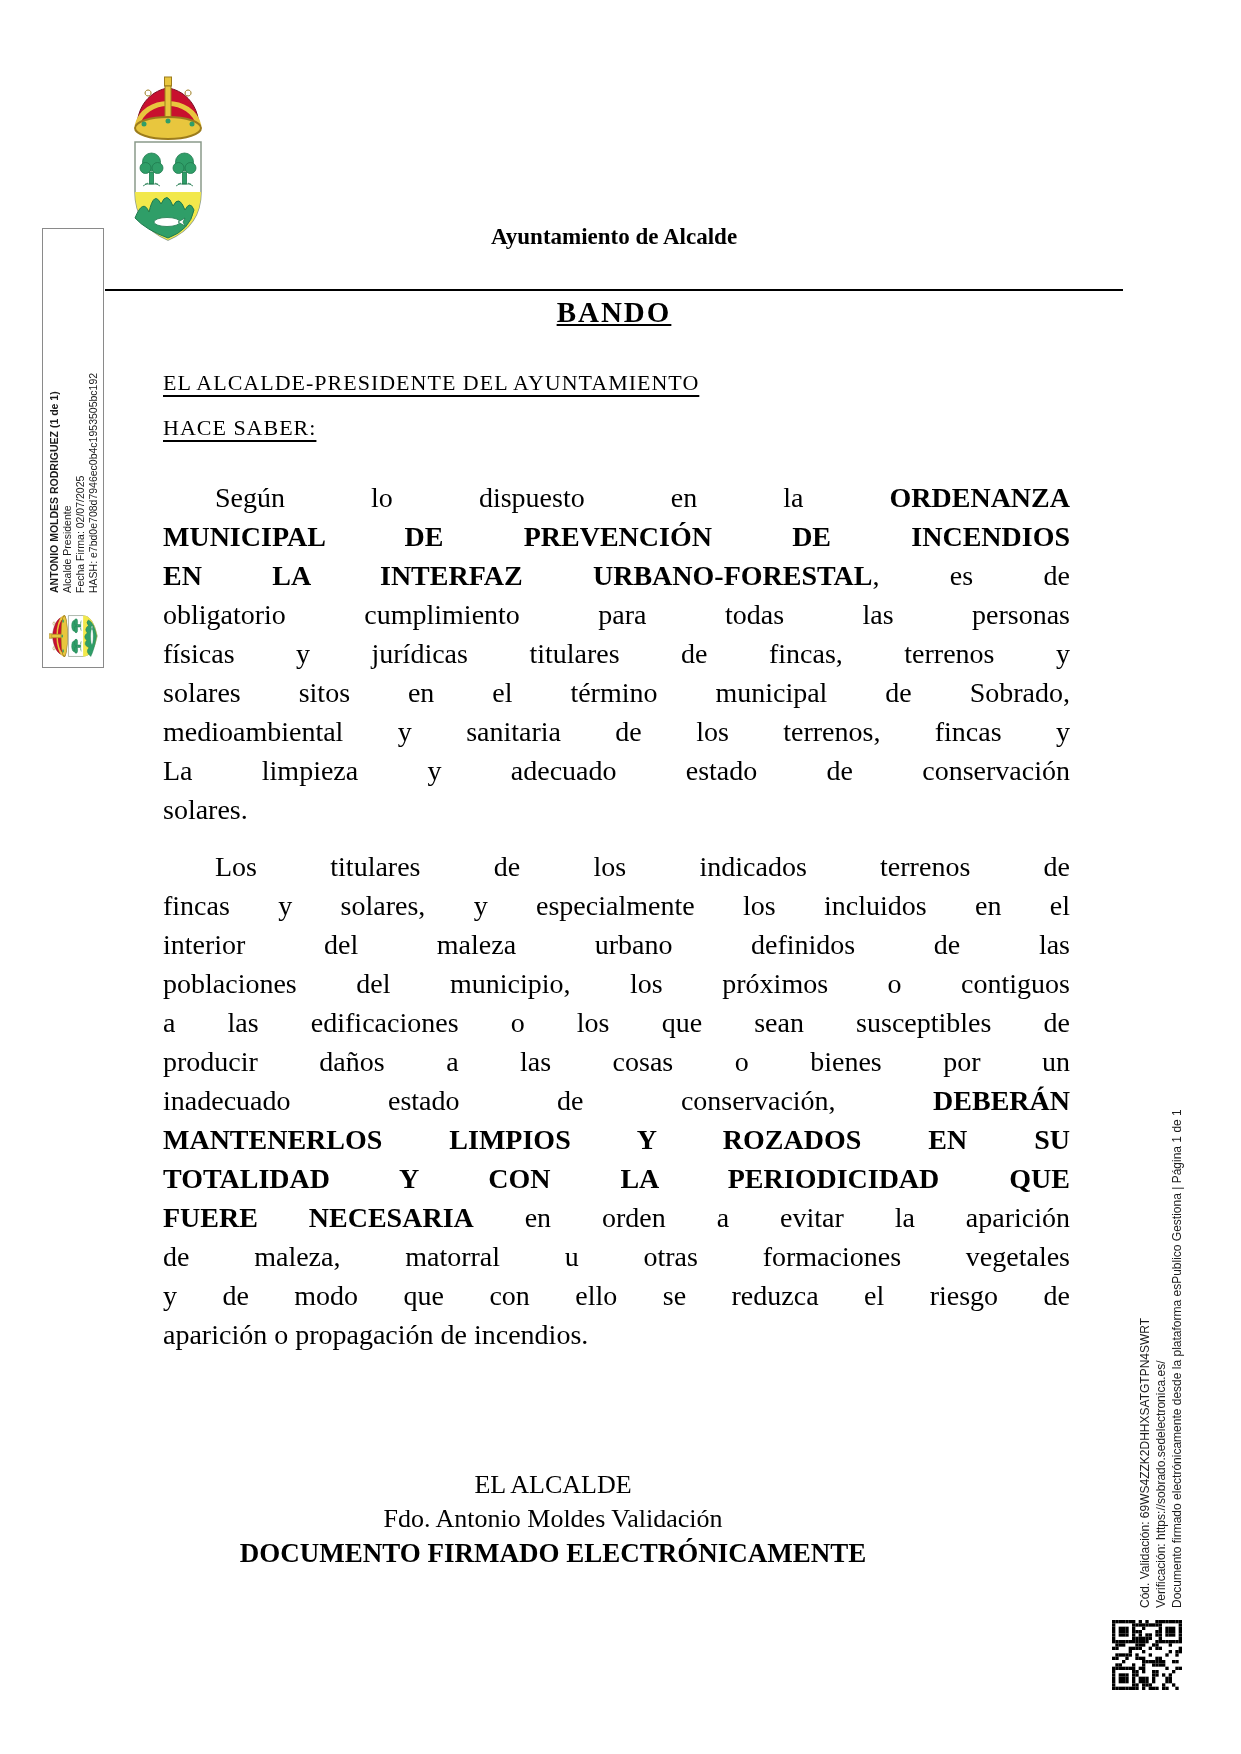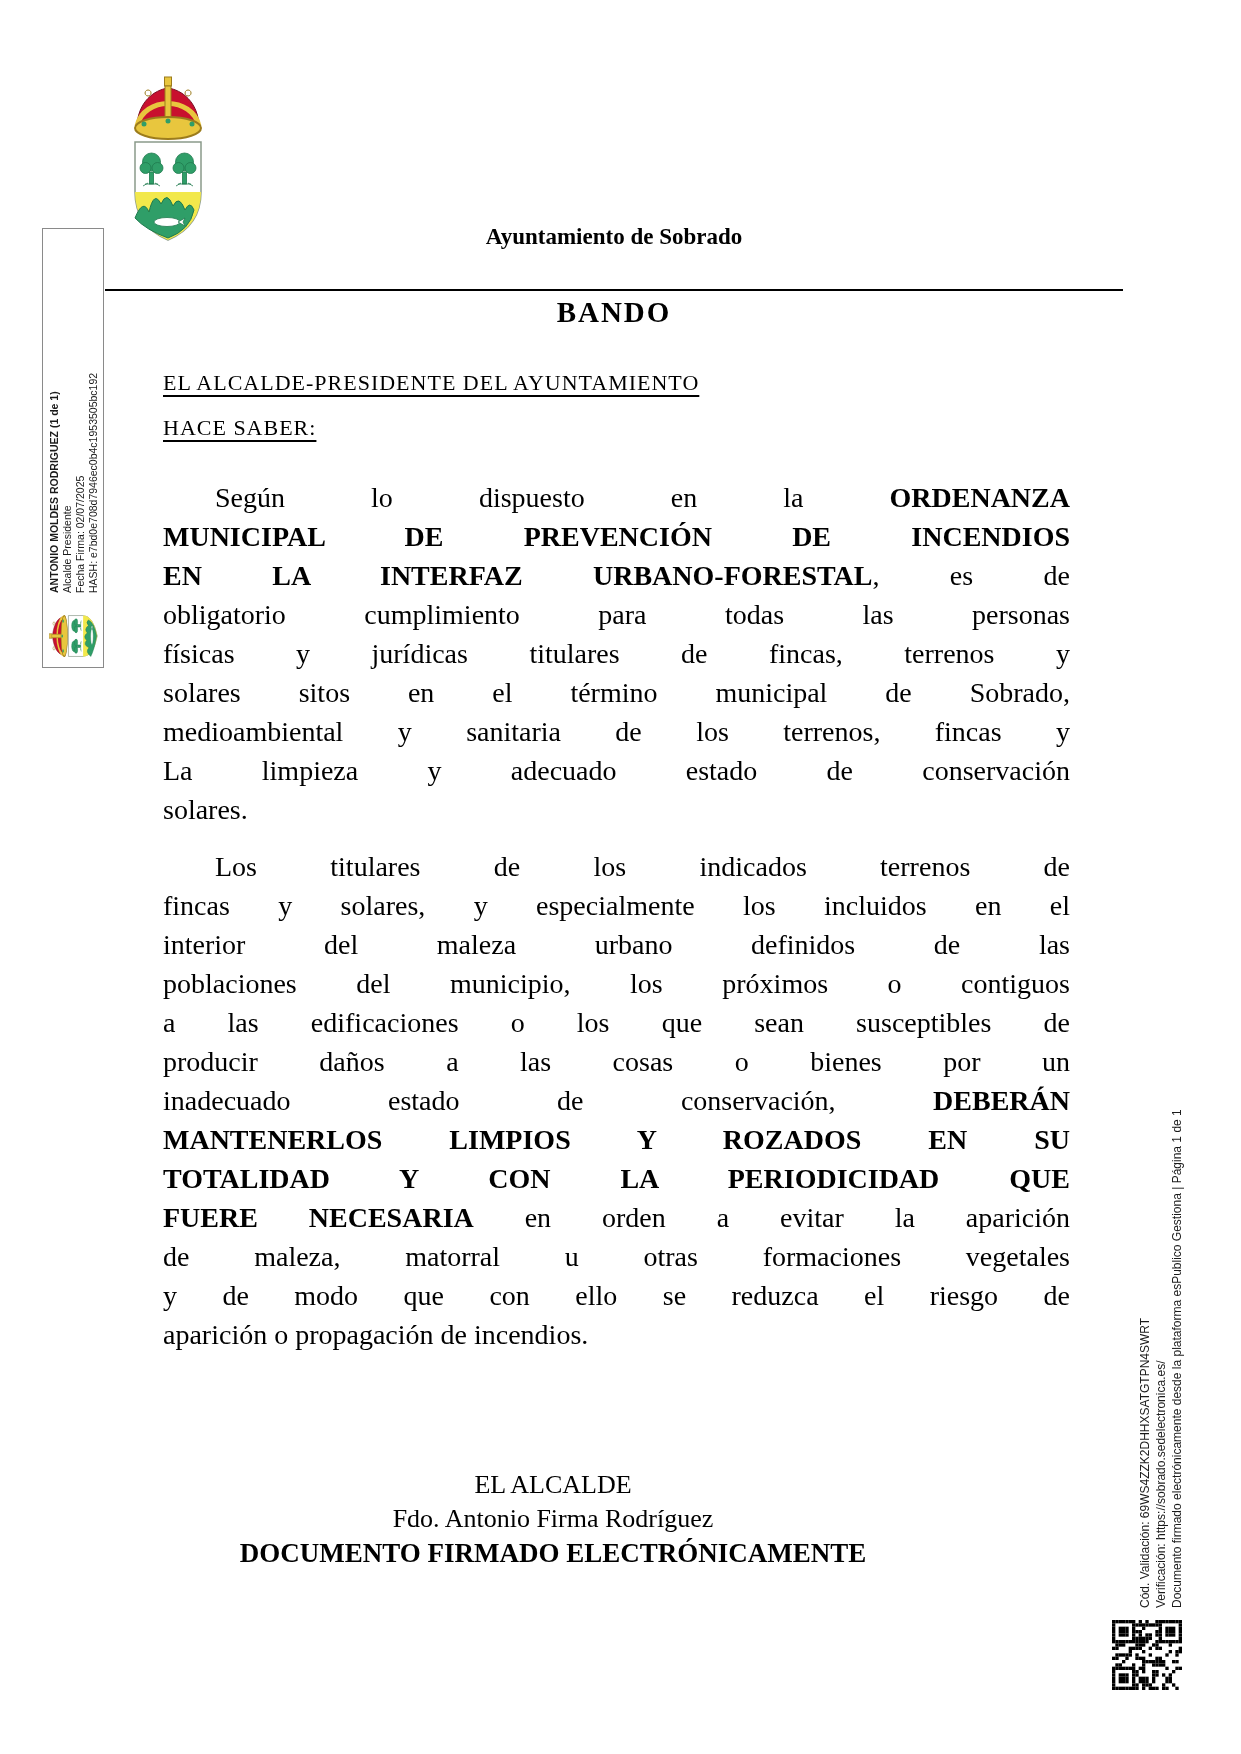"Ayuntamiento de Sobrado" div.org-name { text: Sobrado -> Alcalde }
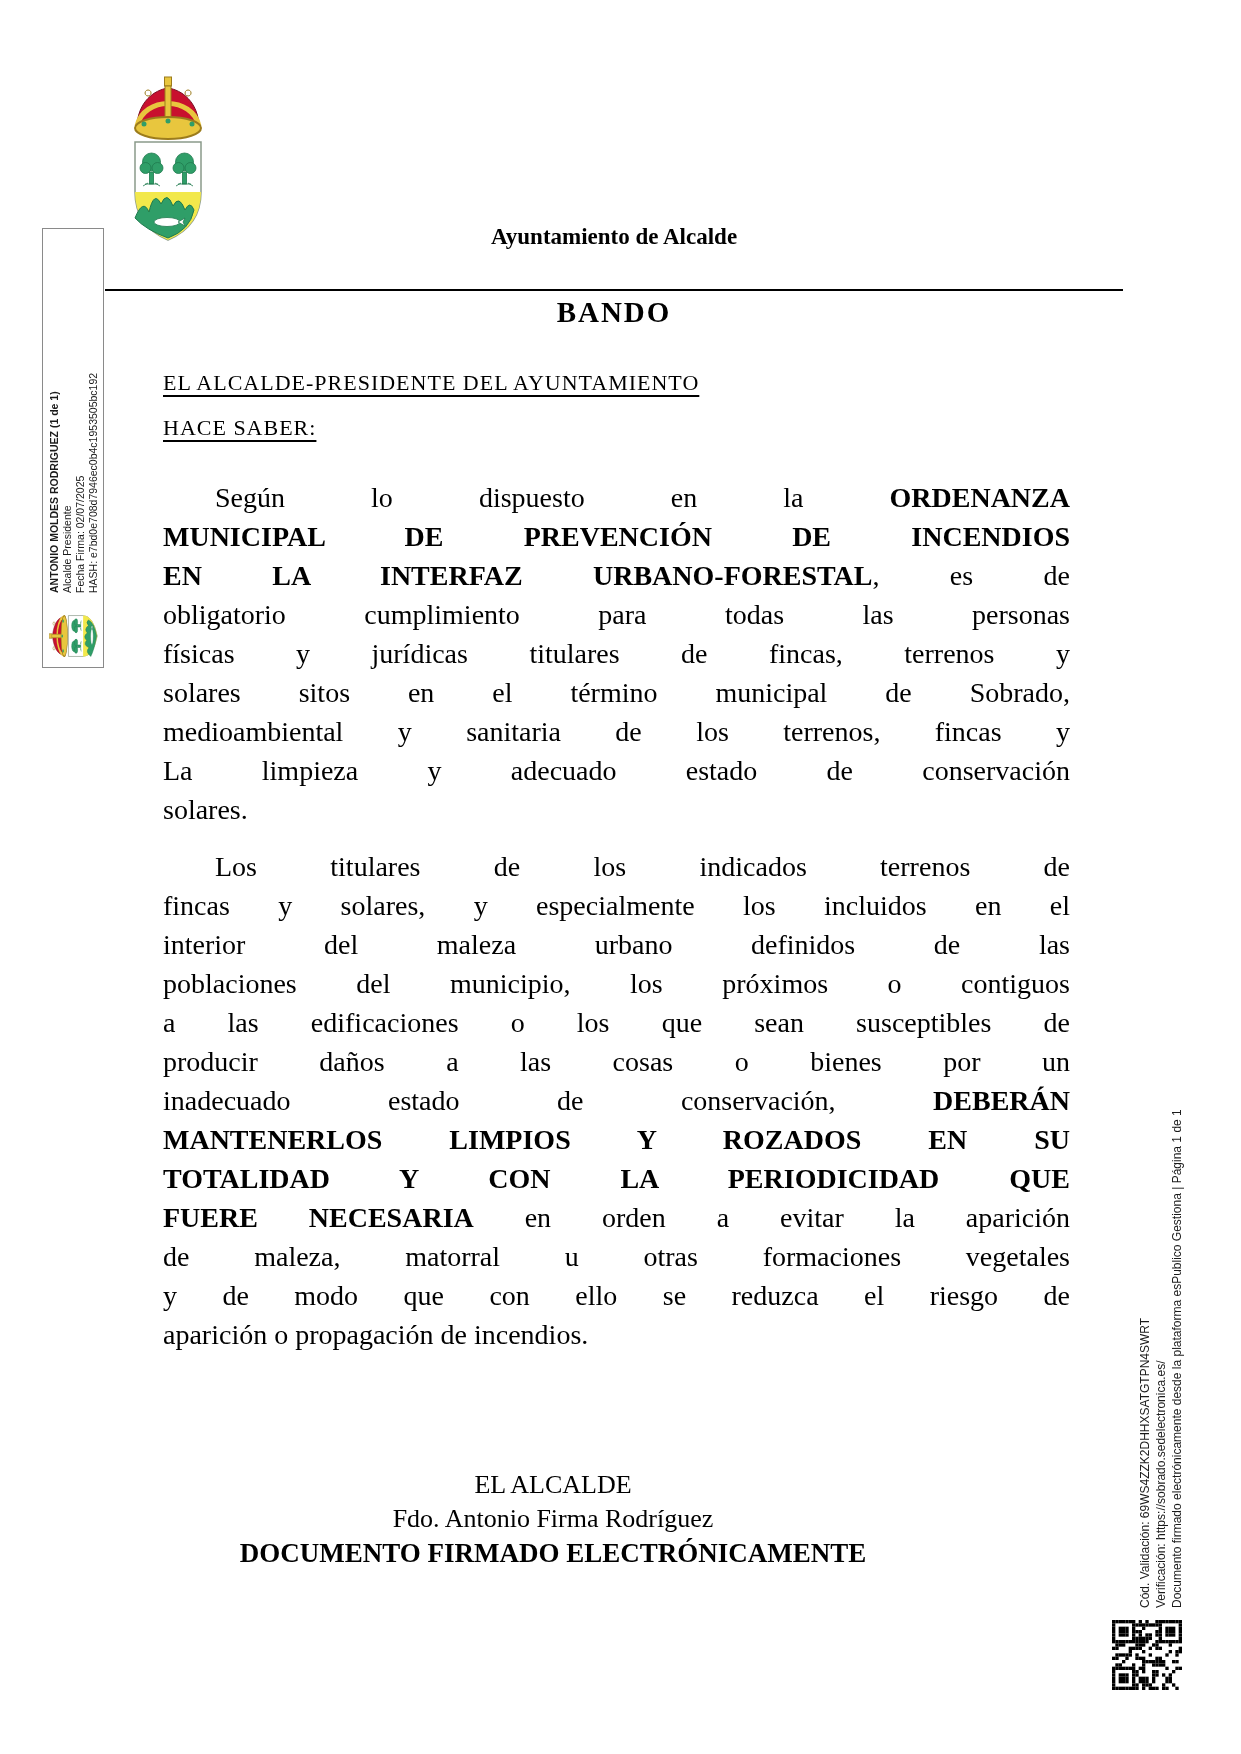"BANDO" .bando { text-decoration: none -> underline }
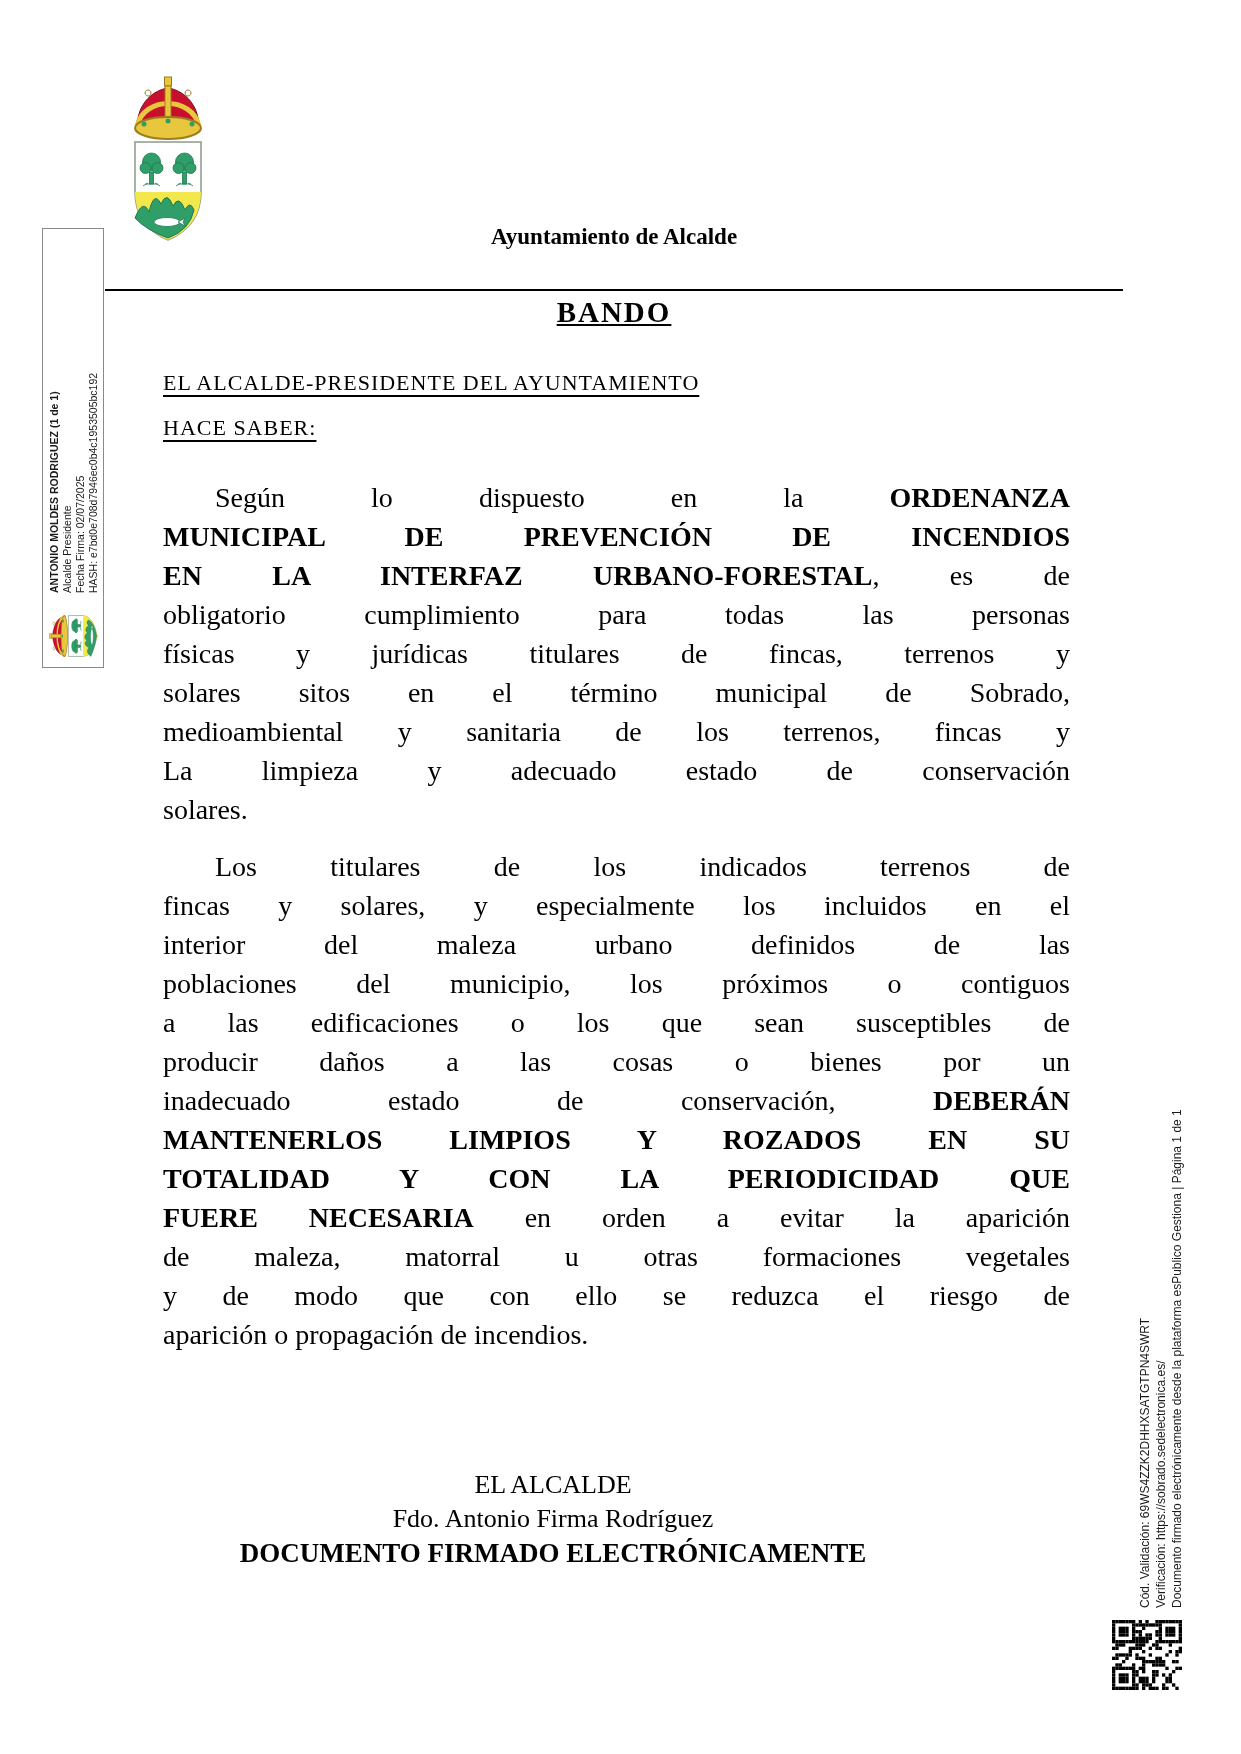"Fdo. Antonio Firma Rodríguez" div { text: Firma Rodríguez -> Moldes Validación }
